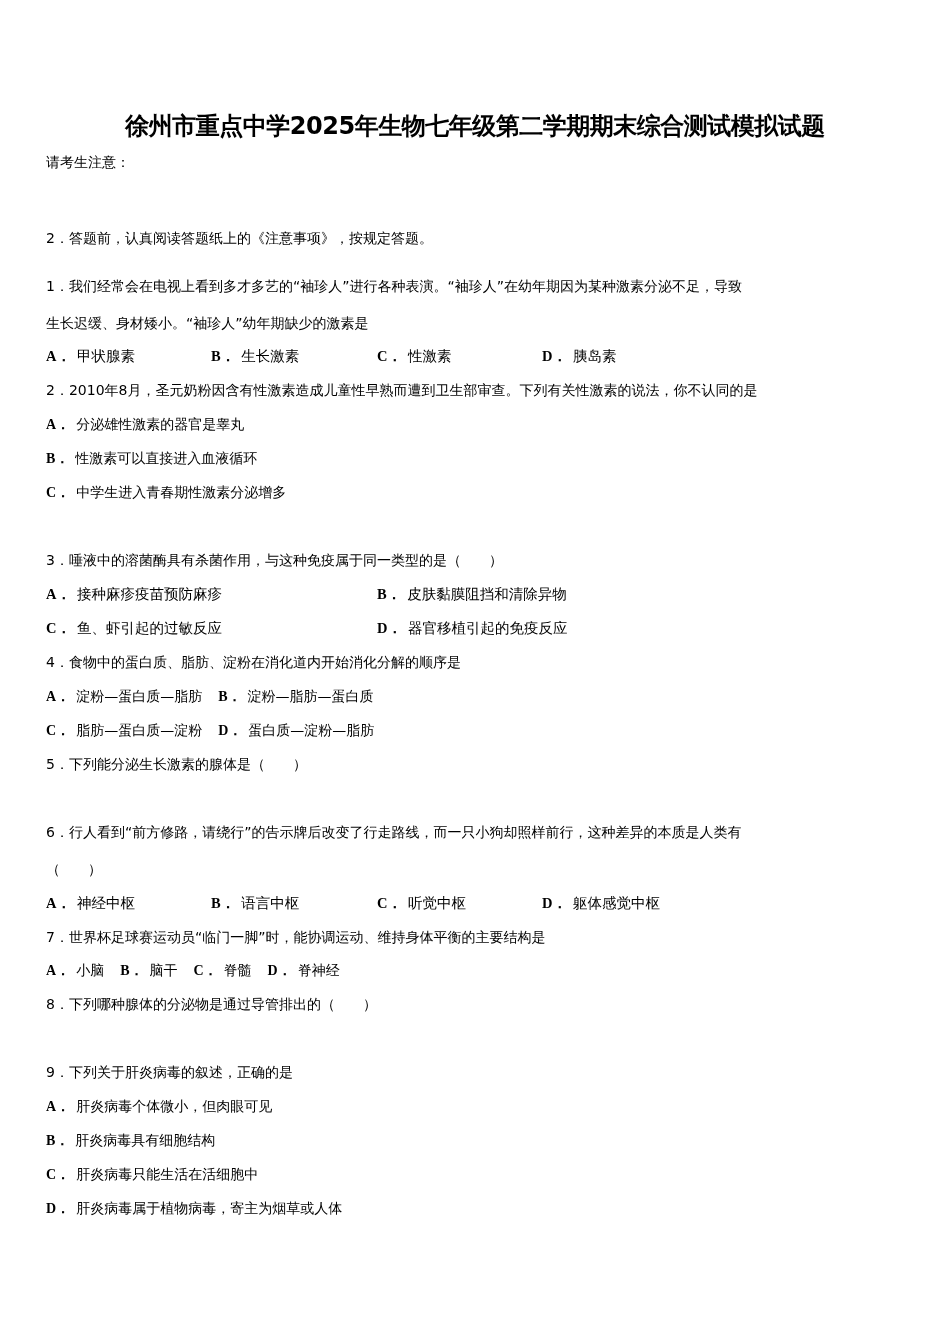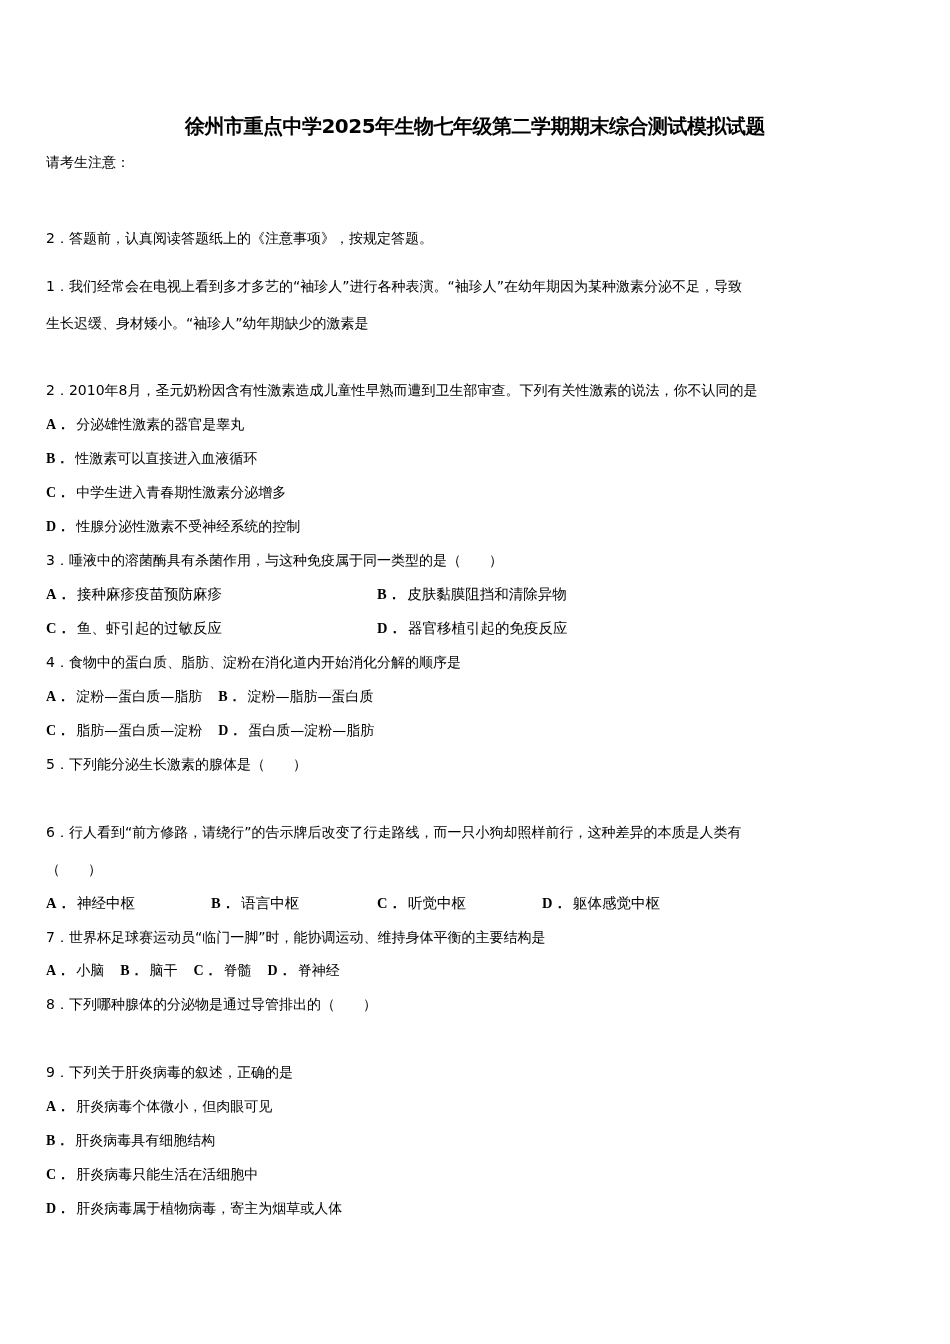"徐州市重点中学2025年生物七年级第二学期期末综合测试模拟试题" .title { font-size: 20px -> 24px }
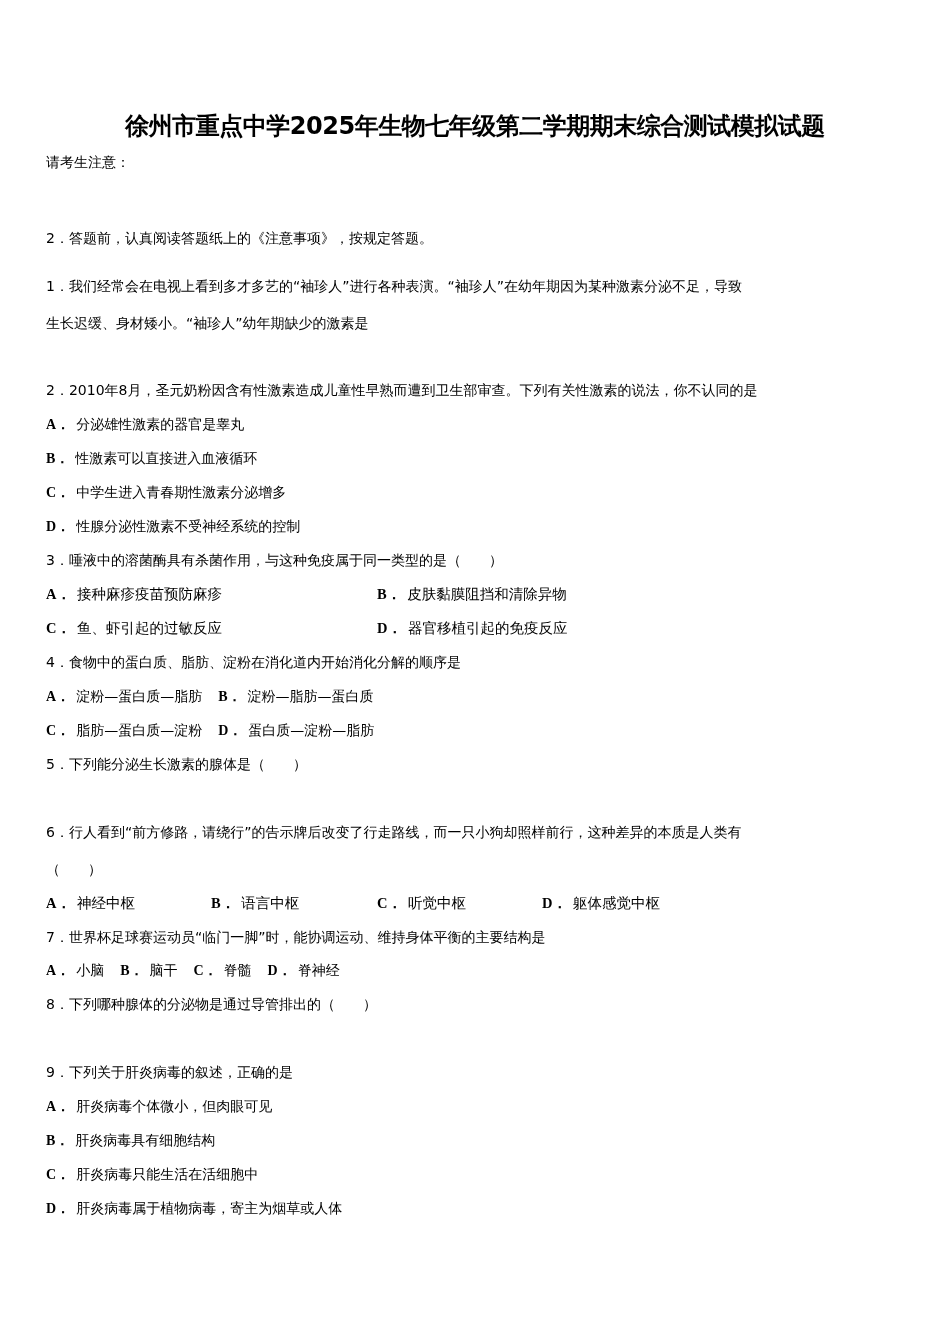"A． 甲状腺素" div.opts-row { html: none -> <div> <span><span>A．</span><span>甲状腺素</span></span> <span><span>B．</span><span>生长激素</span></span> <span><span>C．</span><span>性激素</span></span> <span><span>D．</span><span>胰岛素</span></span> </div> }
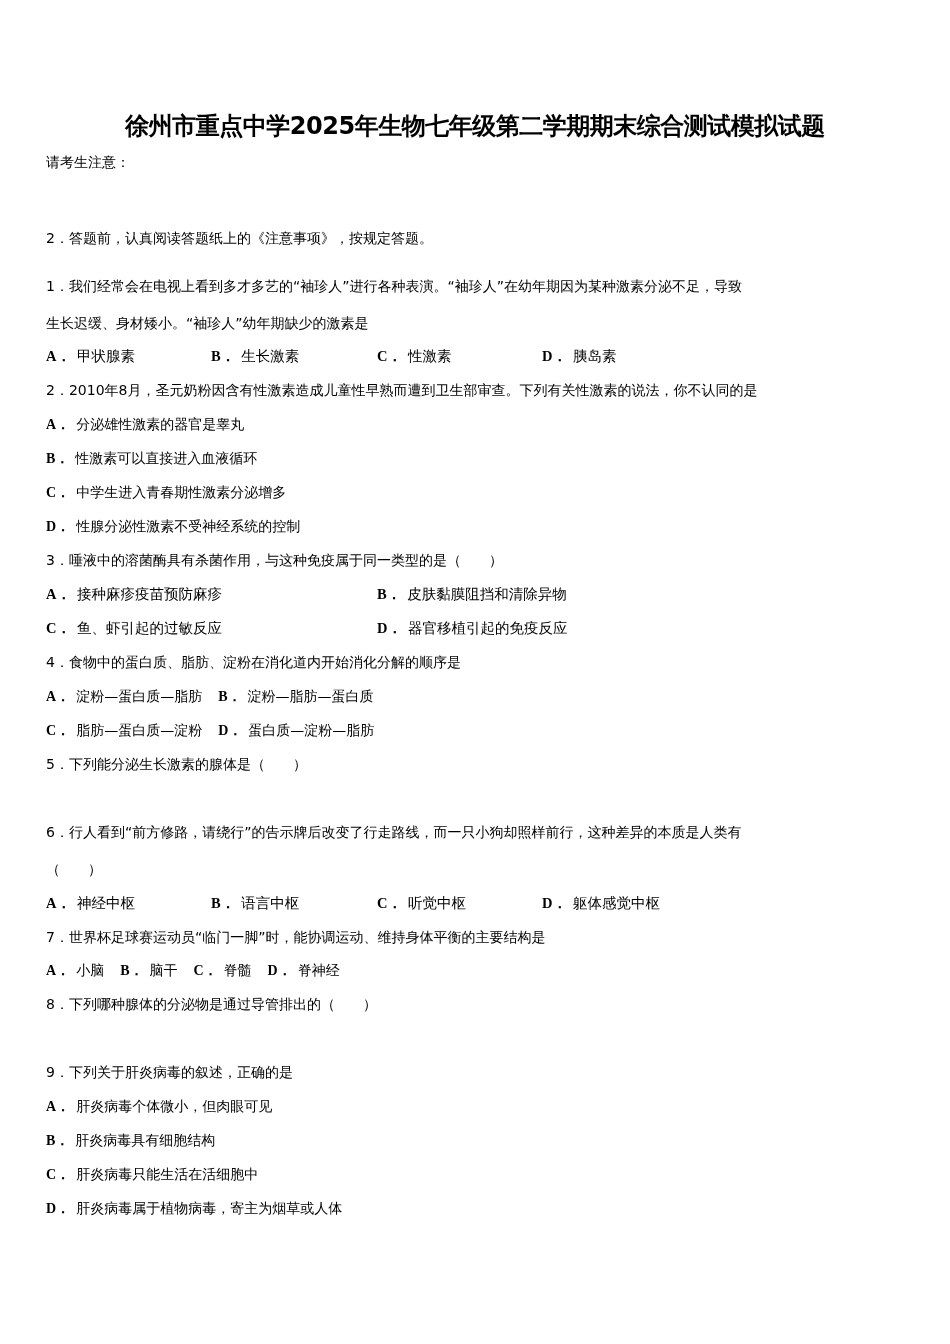"D． 性腺分泌性激素不受神经系统的控制" div.line { html: <div><span>D．</span><span>性腺分泌性激素不受神经系统的控制</span></div> -> none }
